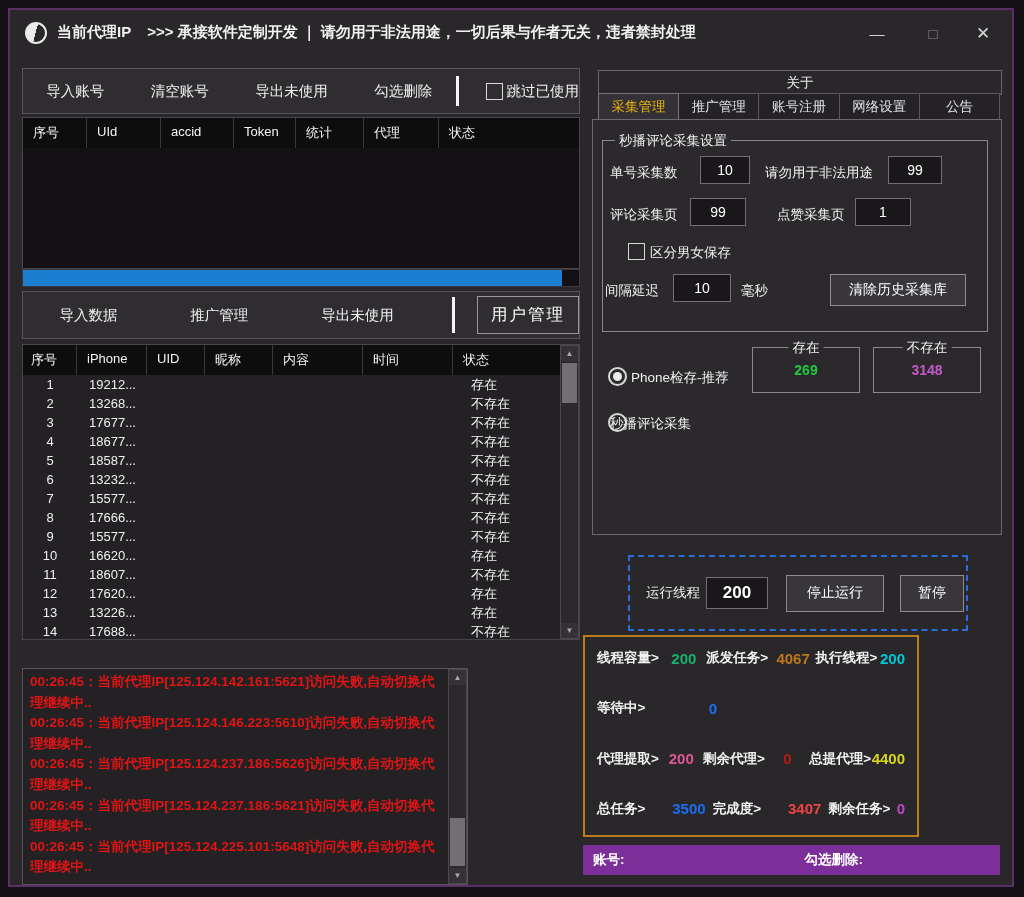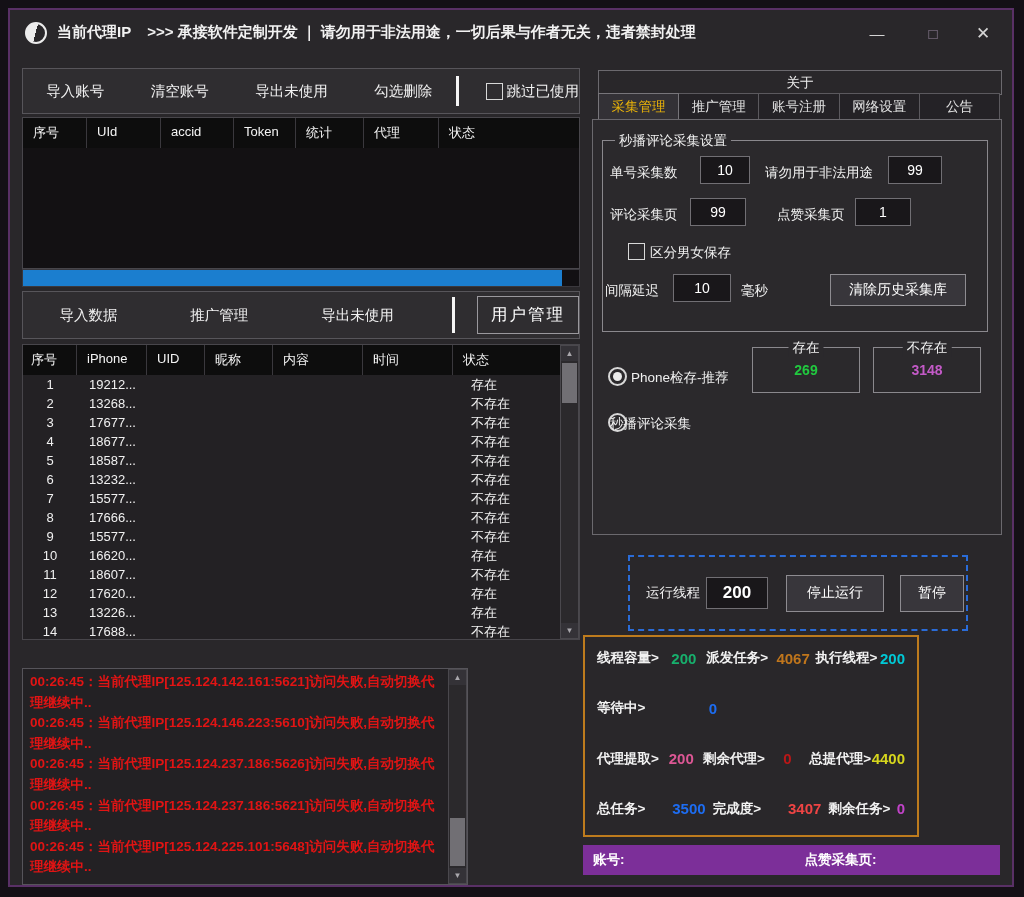"点赞采集页:" span { text: 点赞采集页 -> 勾选删除 }
